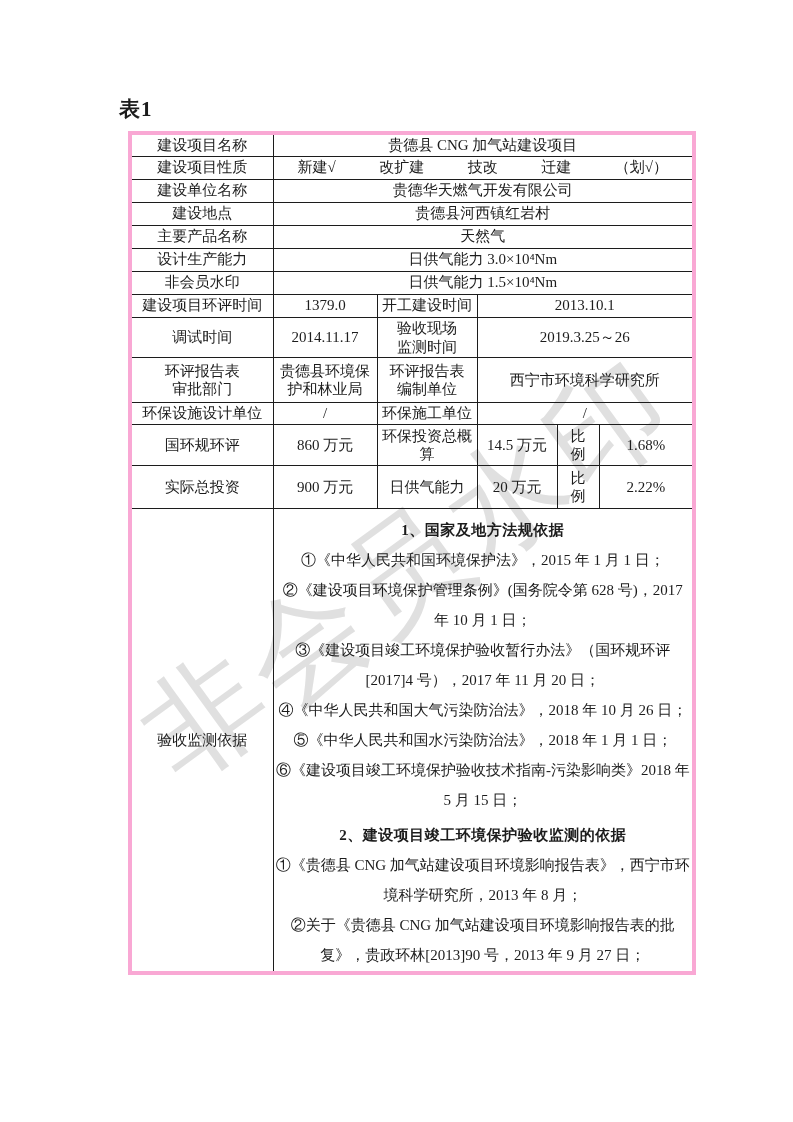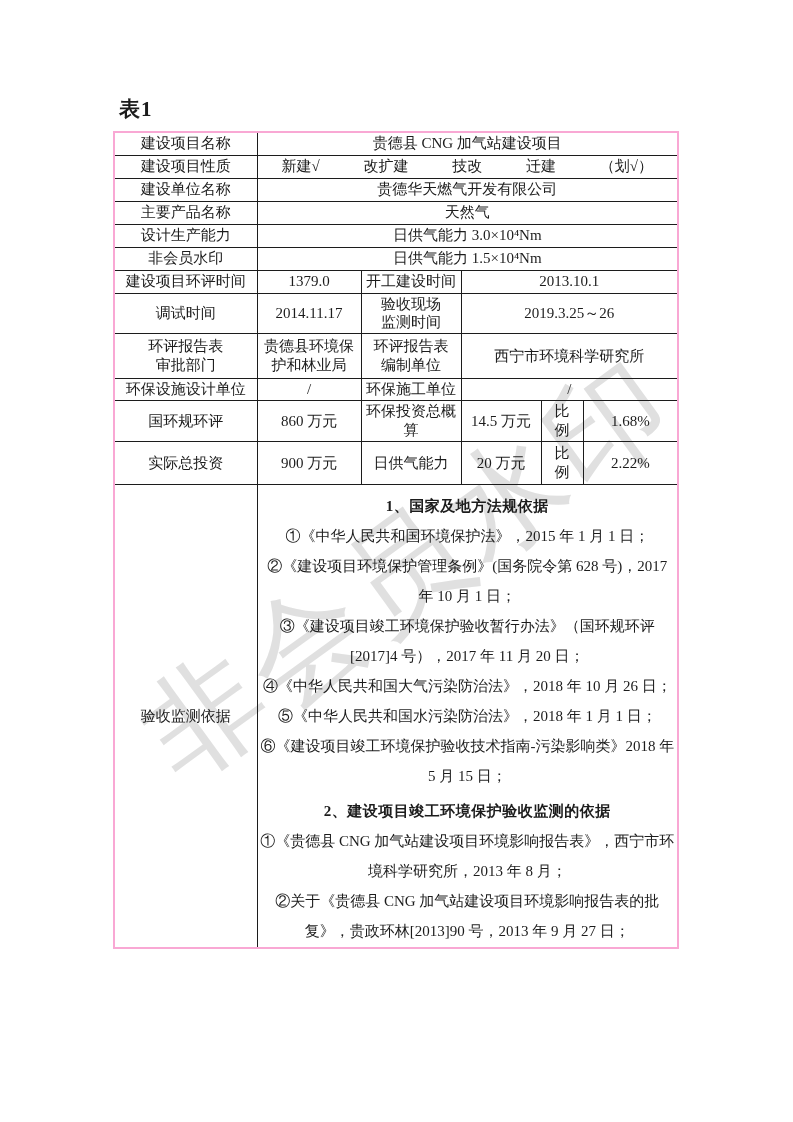"建设项目名称" table.form { border: 2px solid #f9a8d4 -> 4px solid #f9a8d4; left: 113px -> 128px }
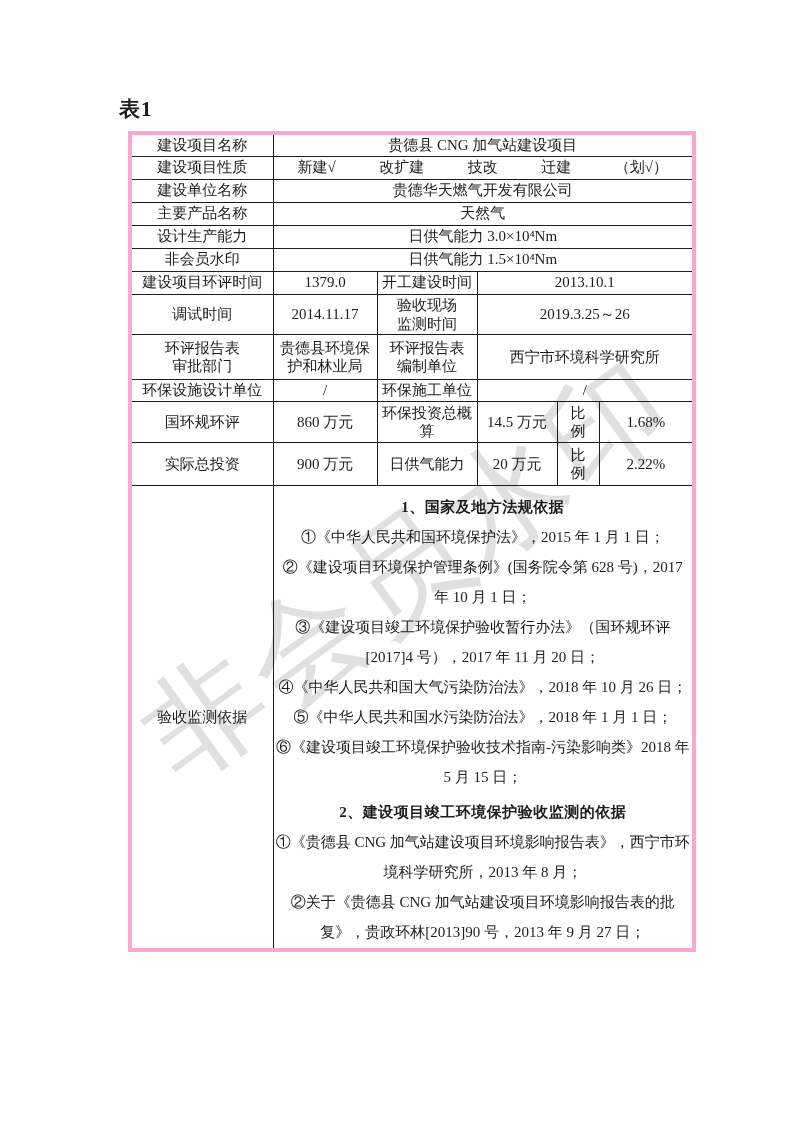"建设地点" tr.h23 { html: none -> <tr> <td>建设地点</td> <td>贵德县河西镇红岩村</td> </tr> }
